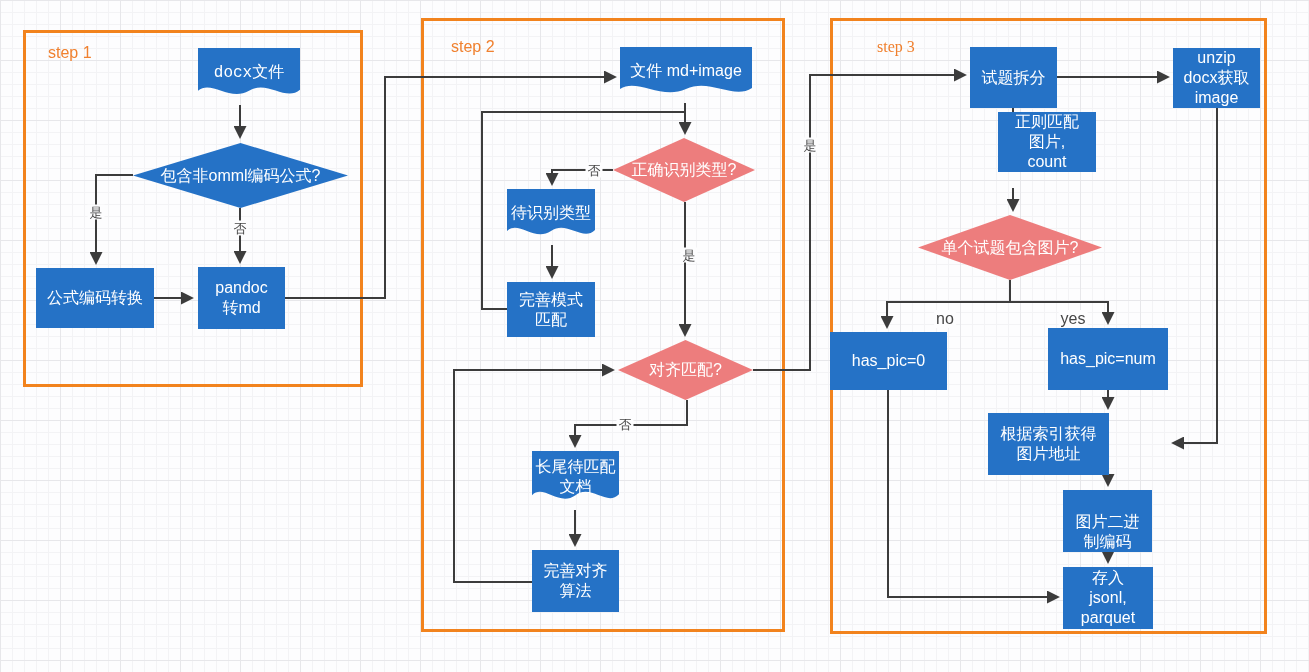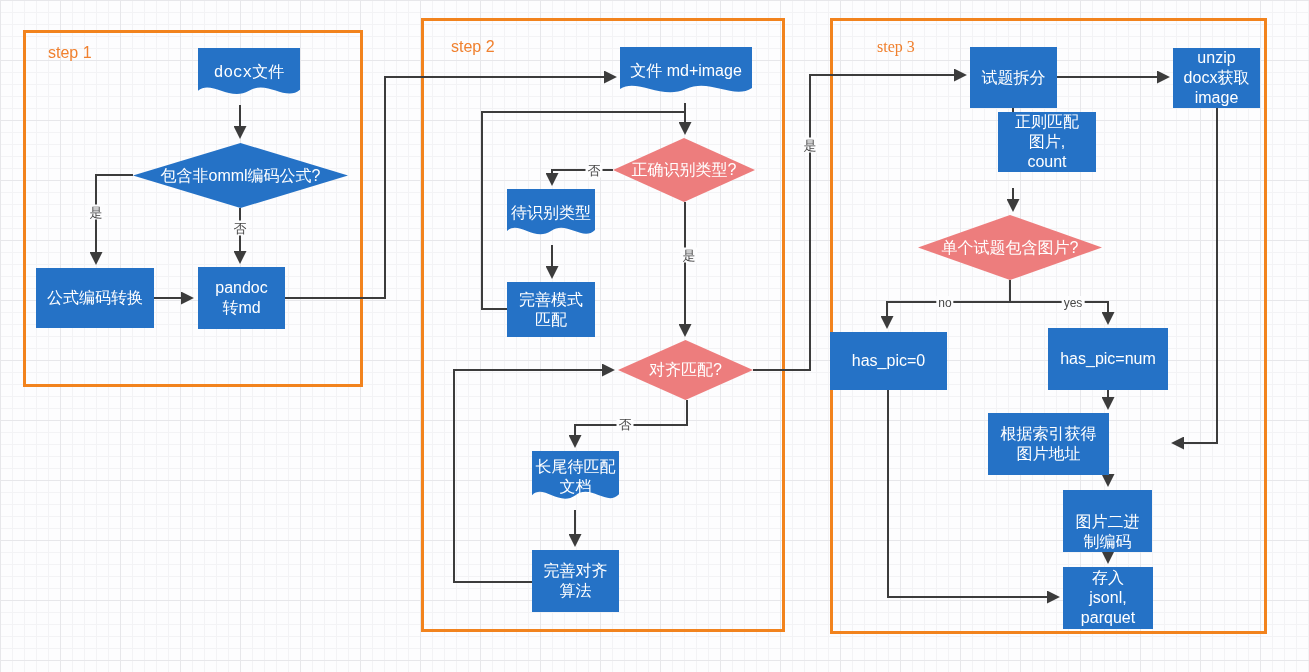"no" .elabel.en { font-size: 12px -> 16px; margin-top: none -> 16px }
